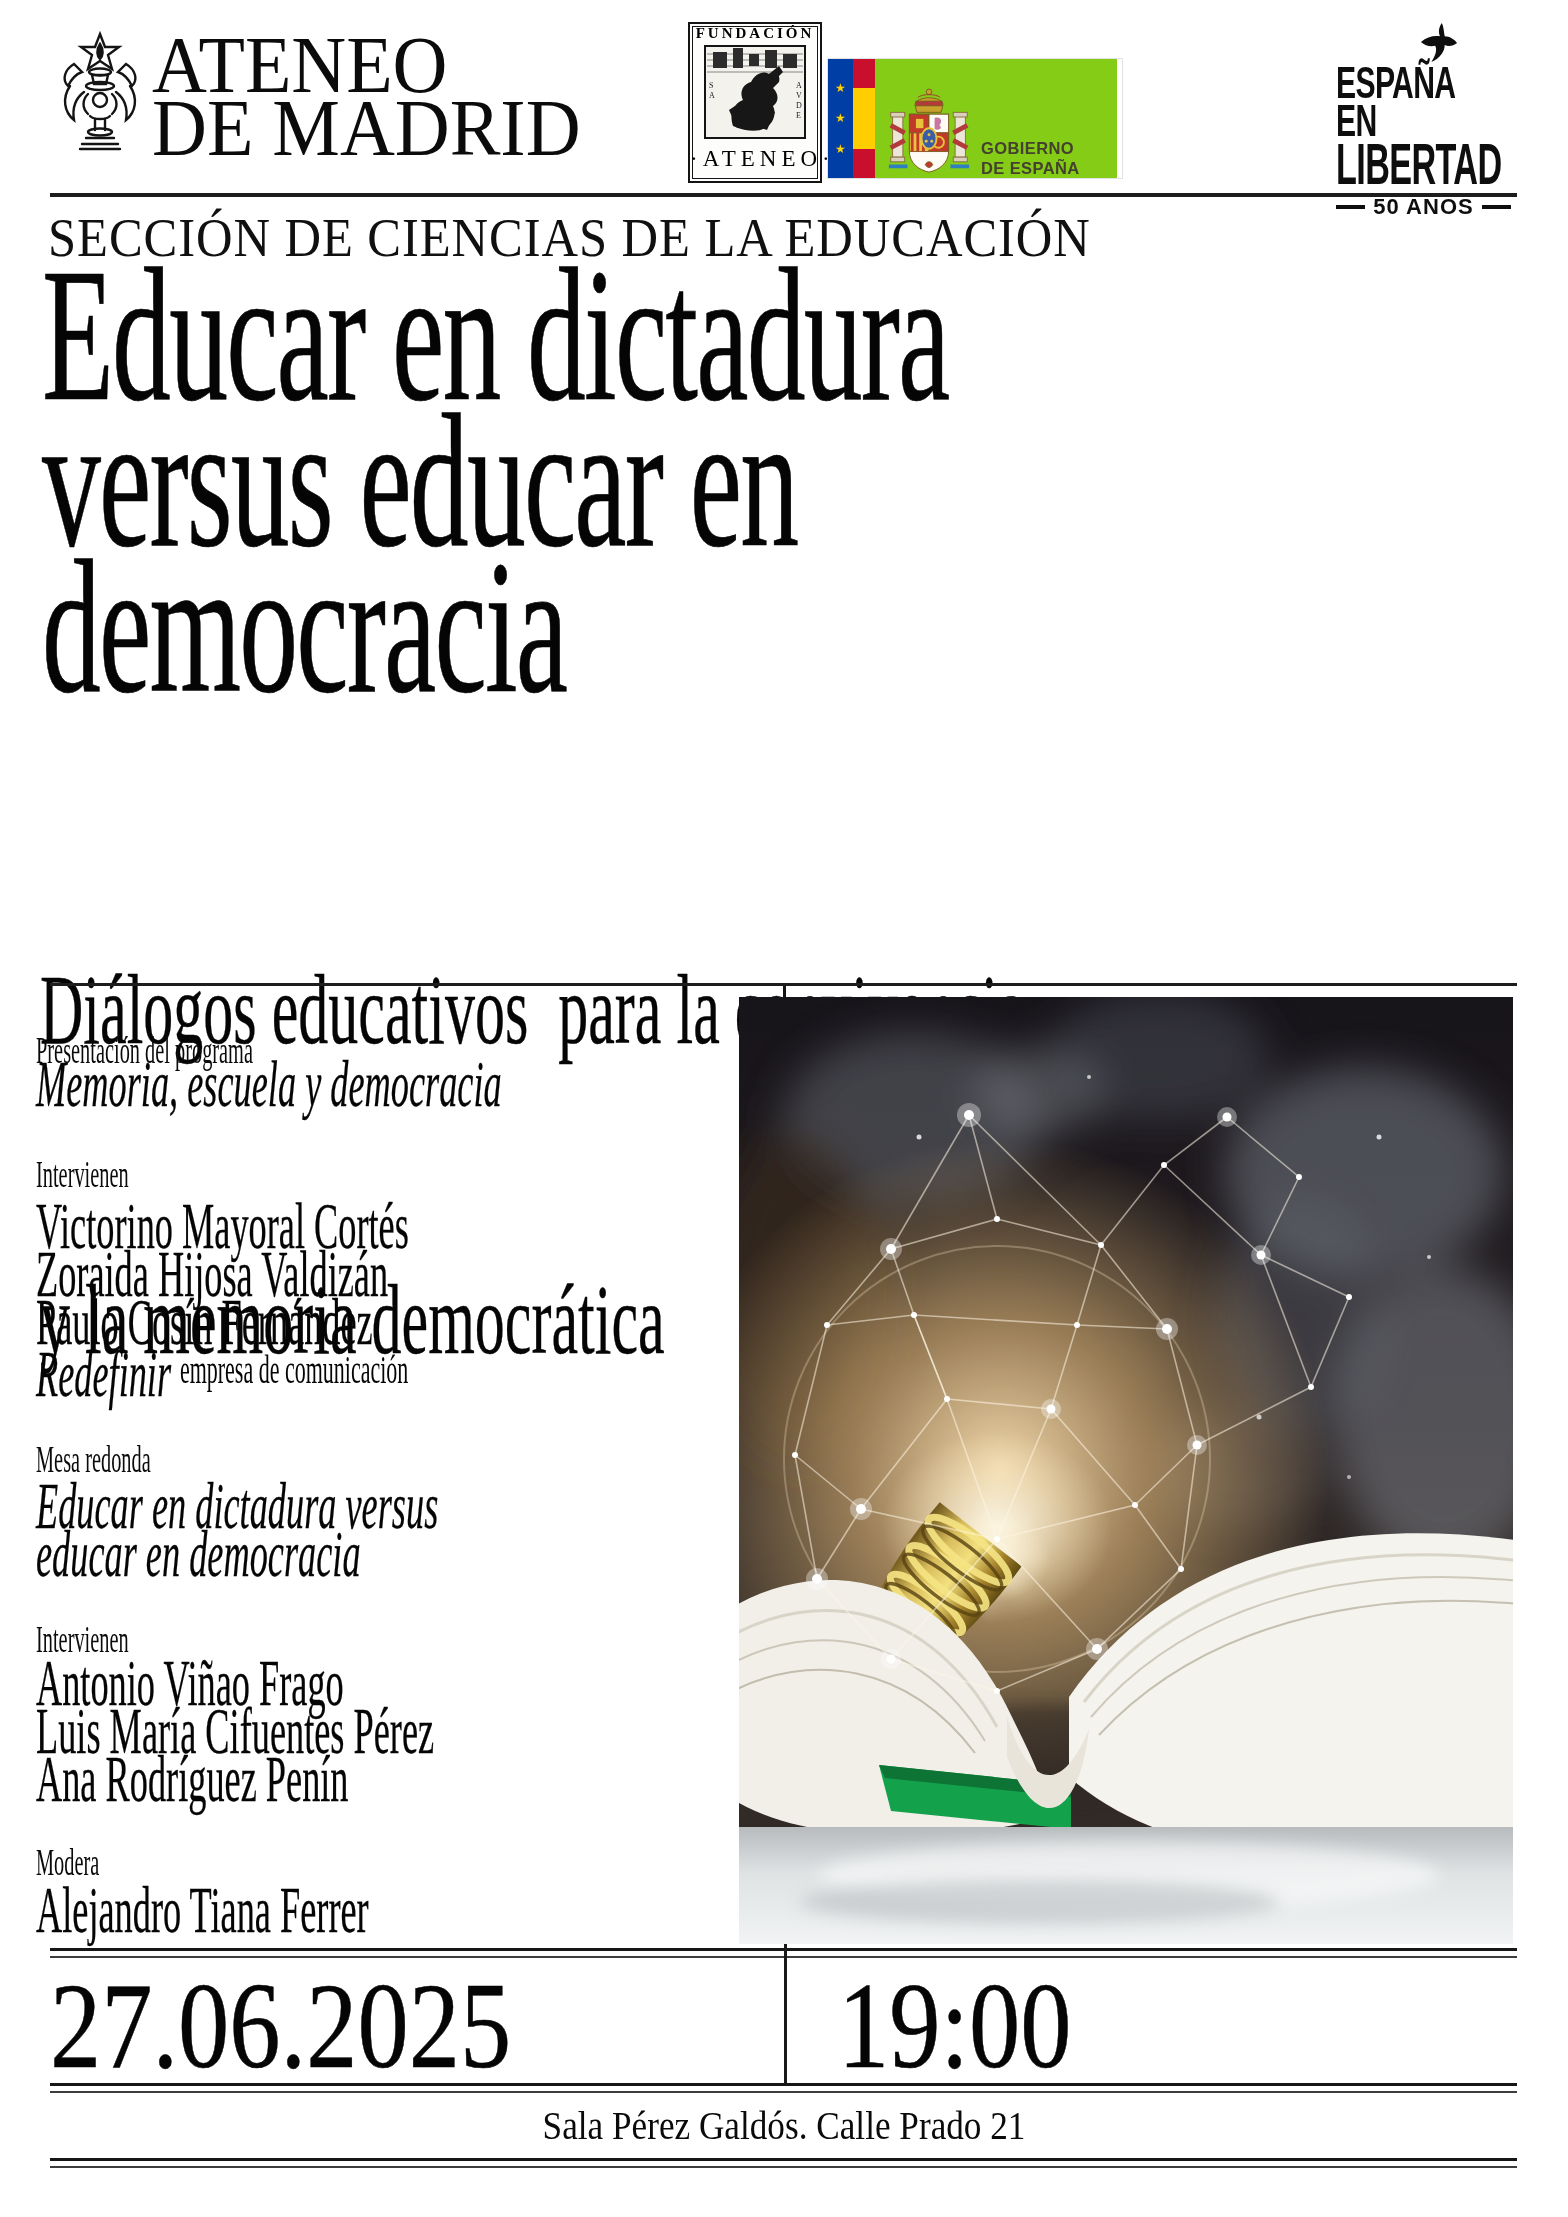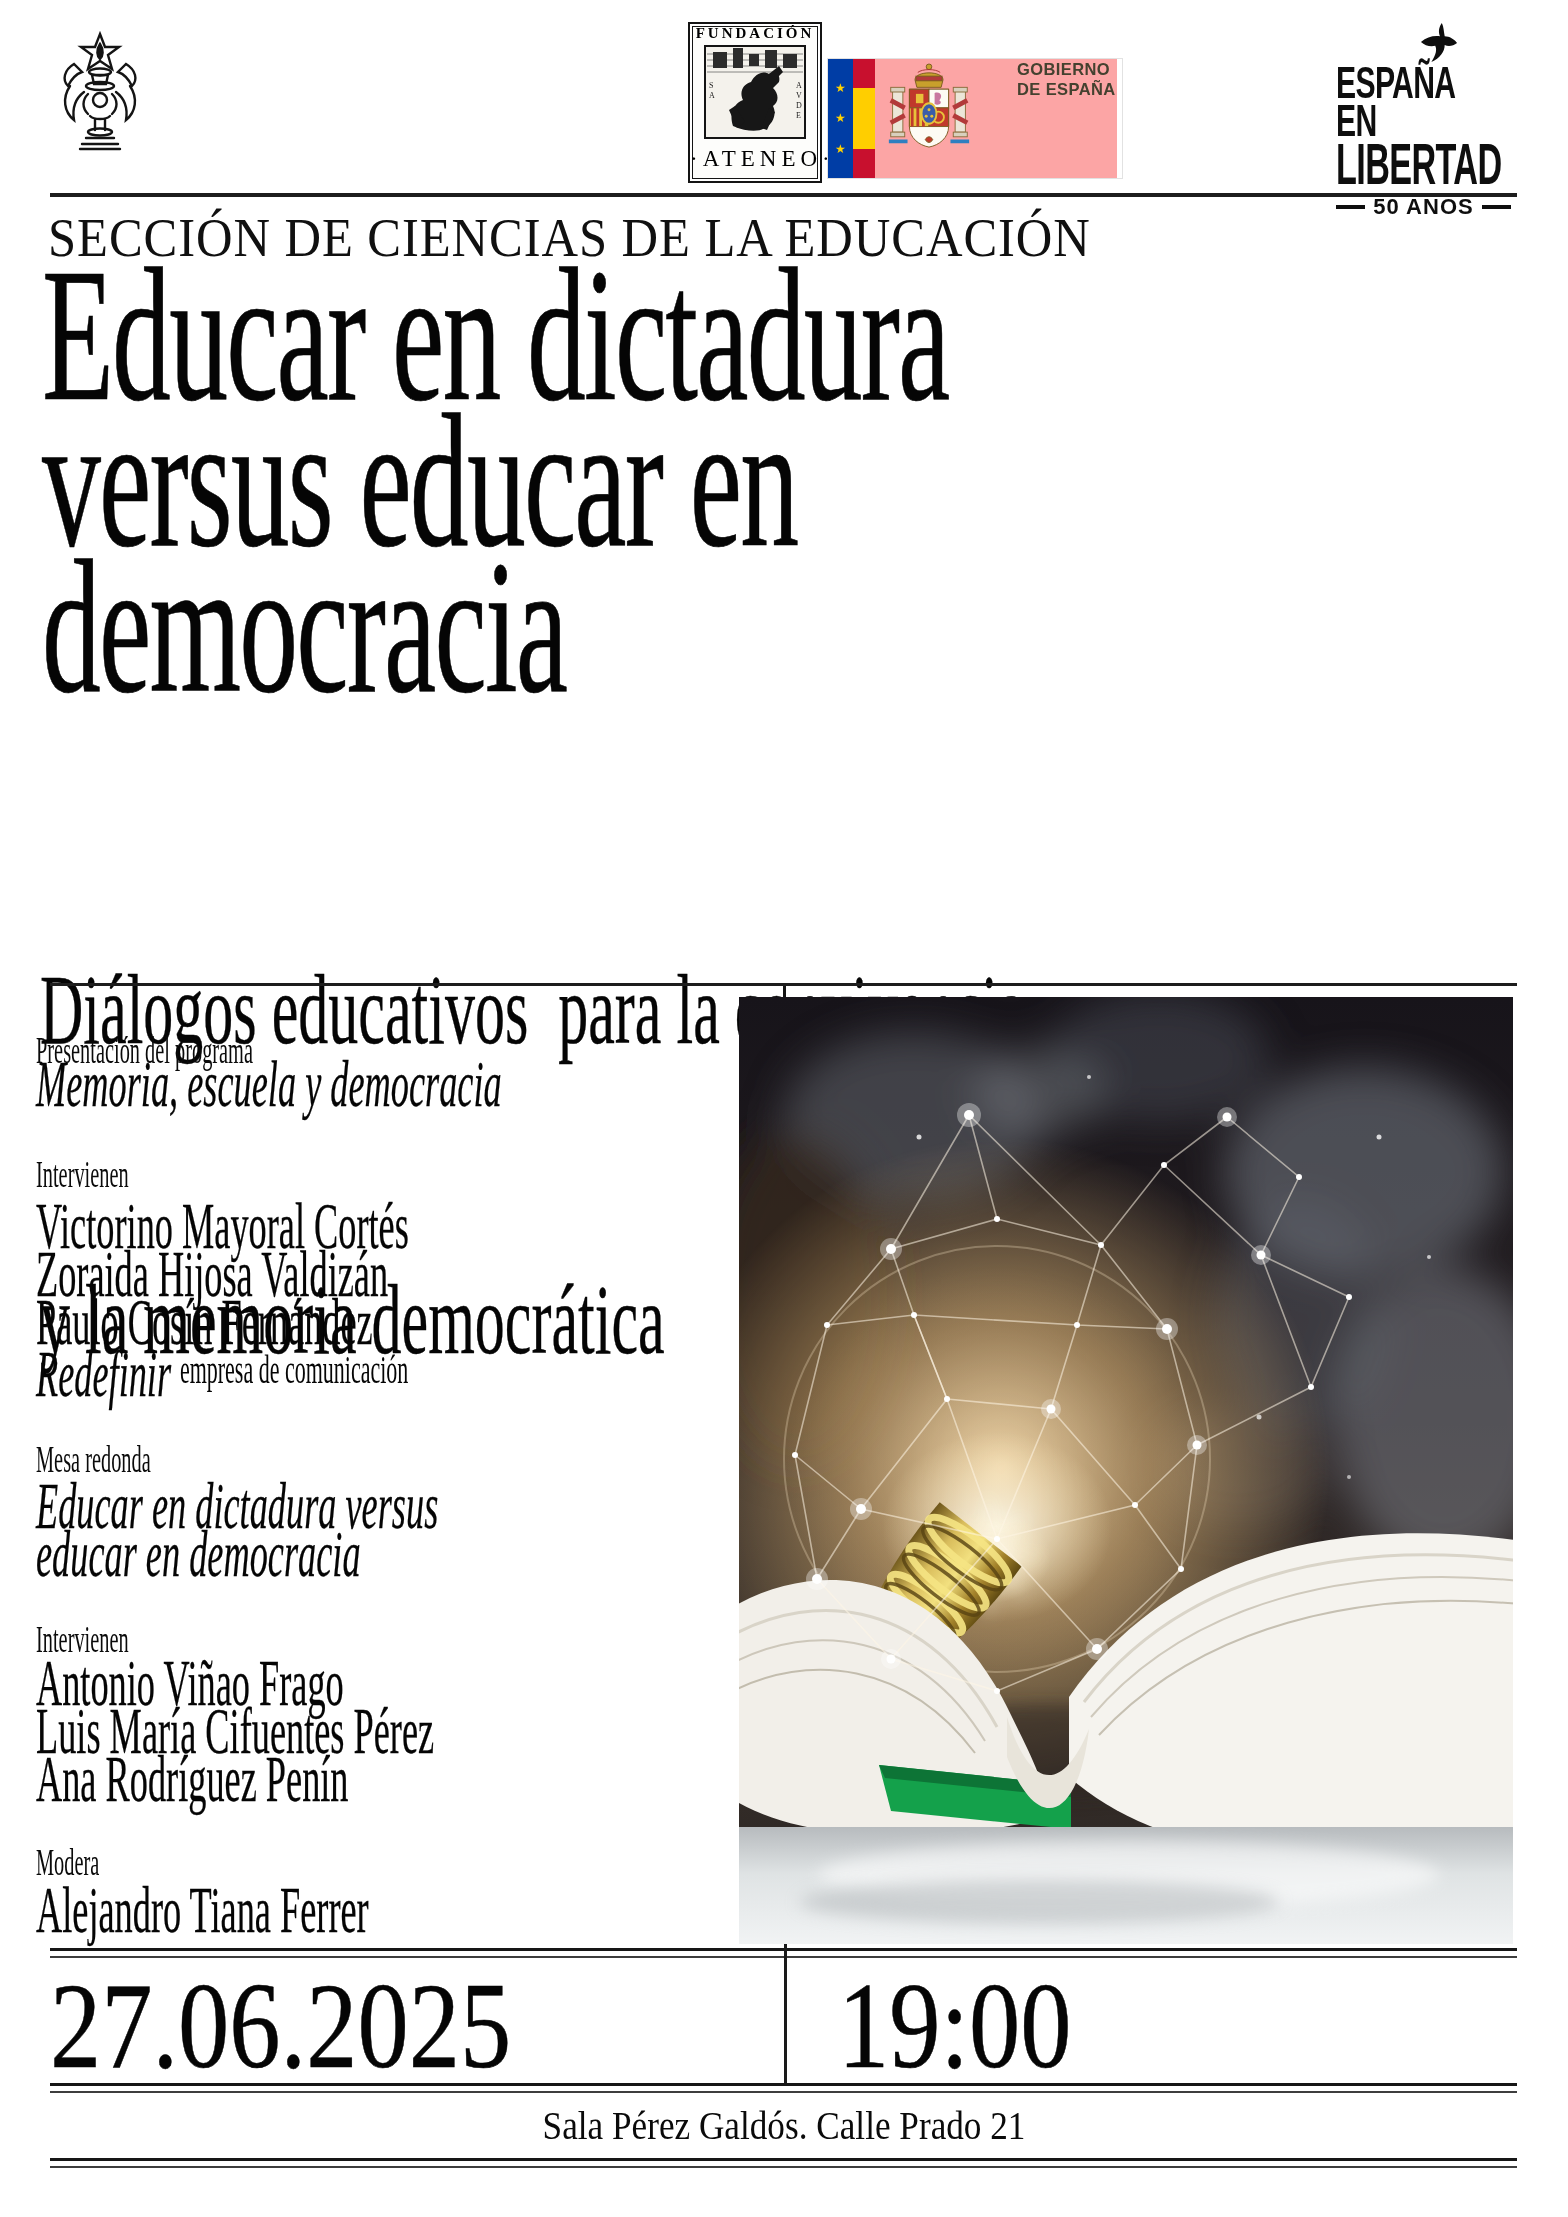"ATENEO" div.abs { html: none -> <div> <div> <div>ATENEO</div> <div>DE MADRID</div> </div> </div> }
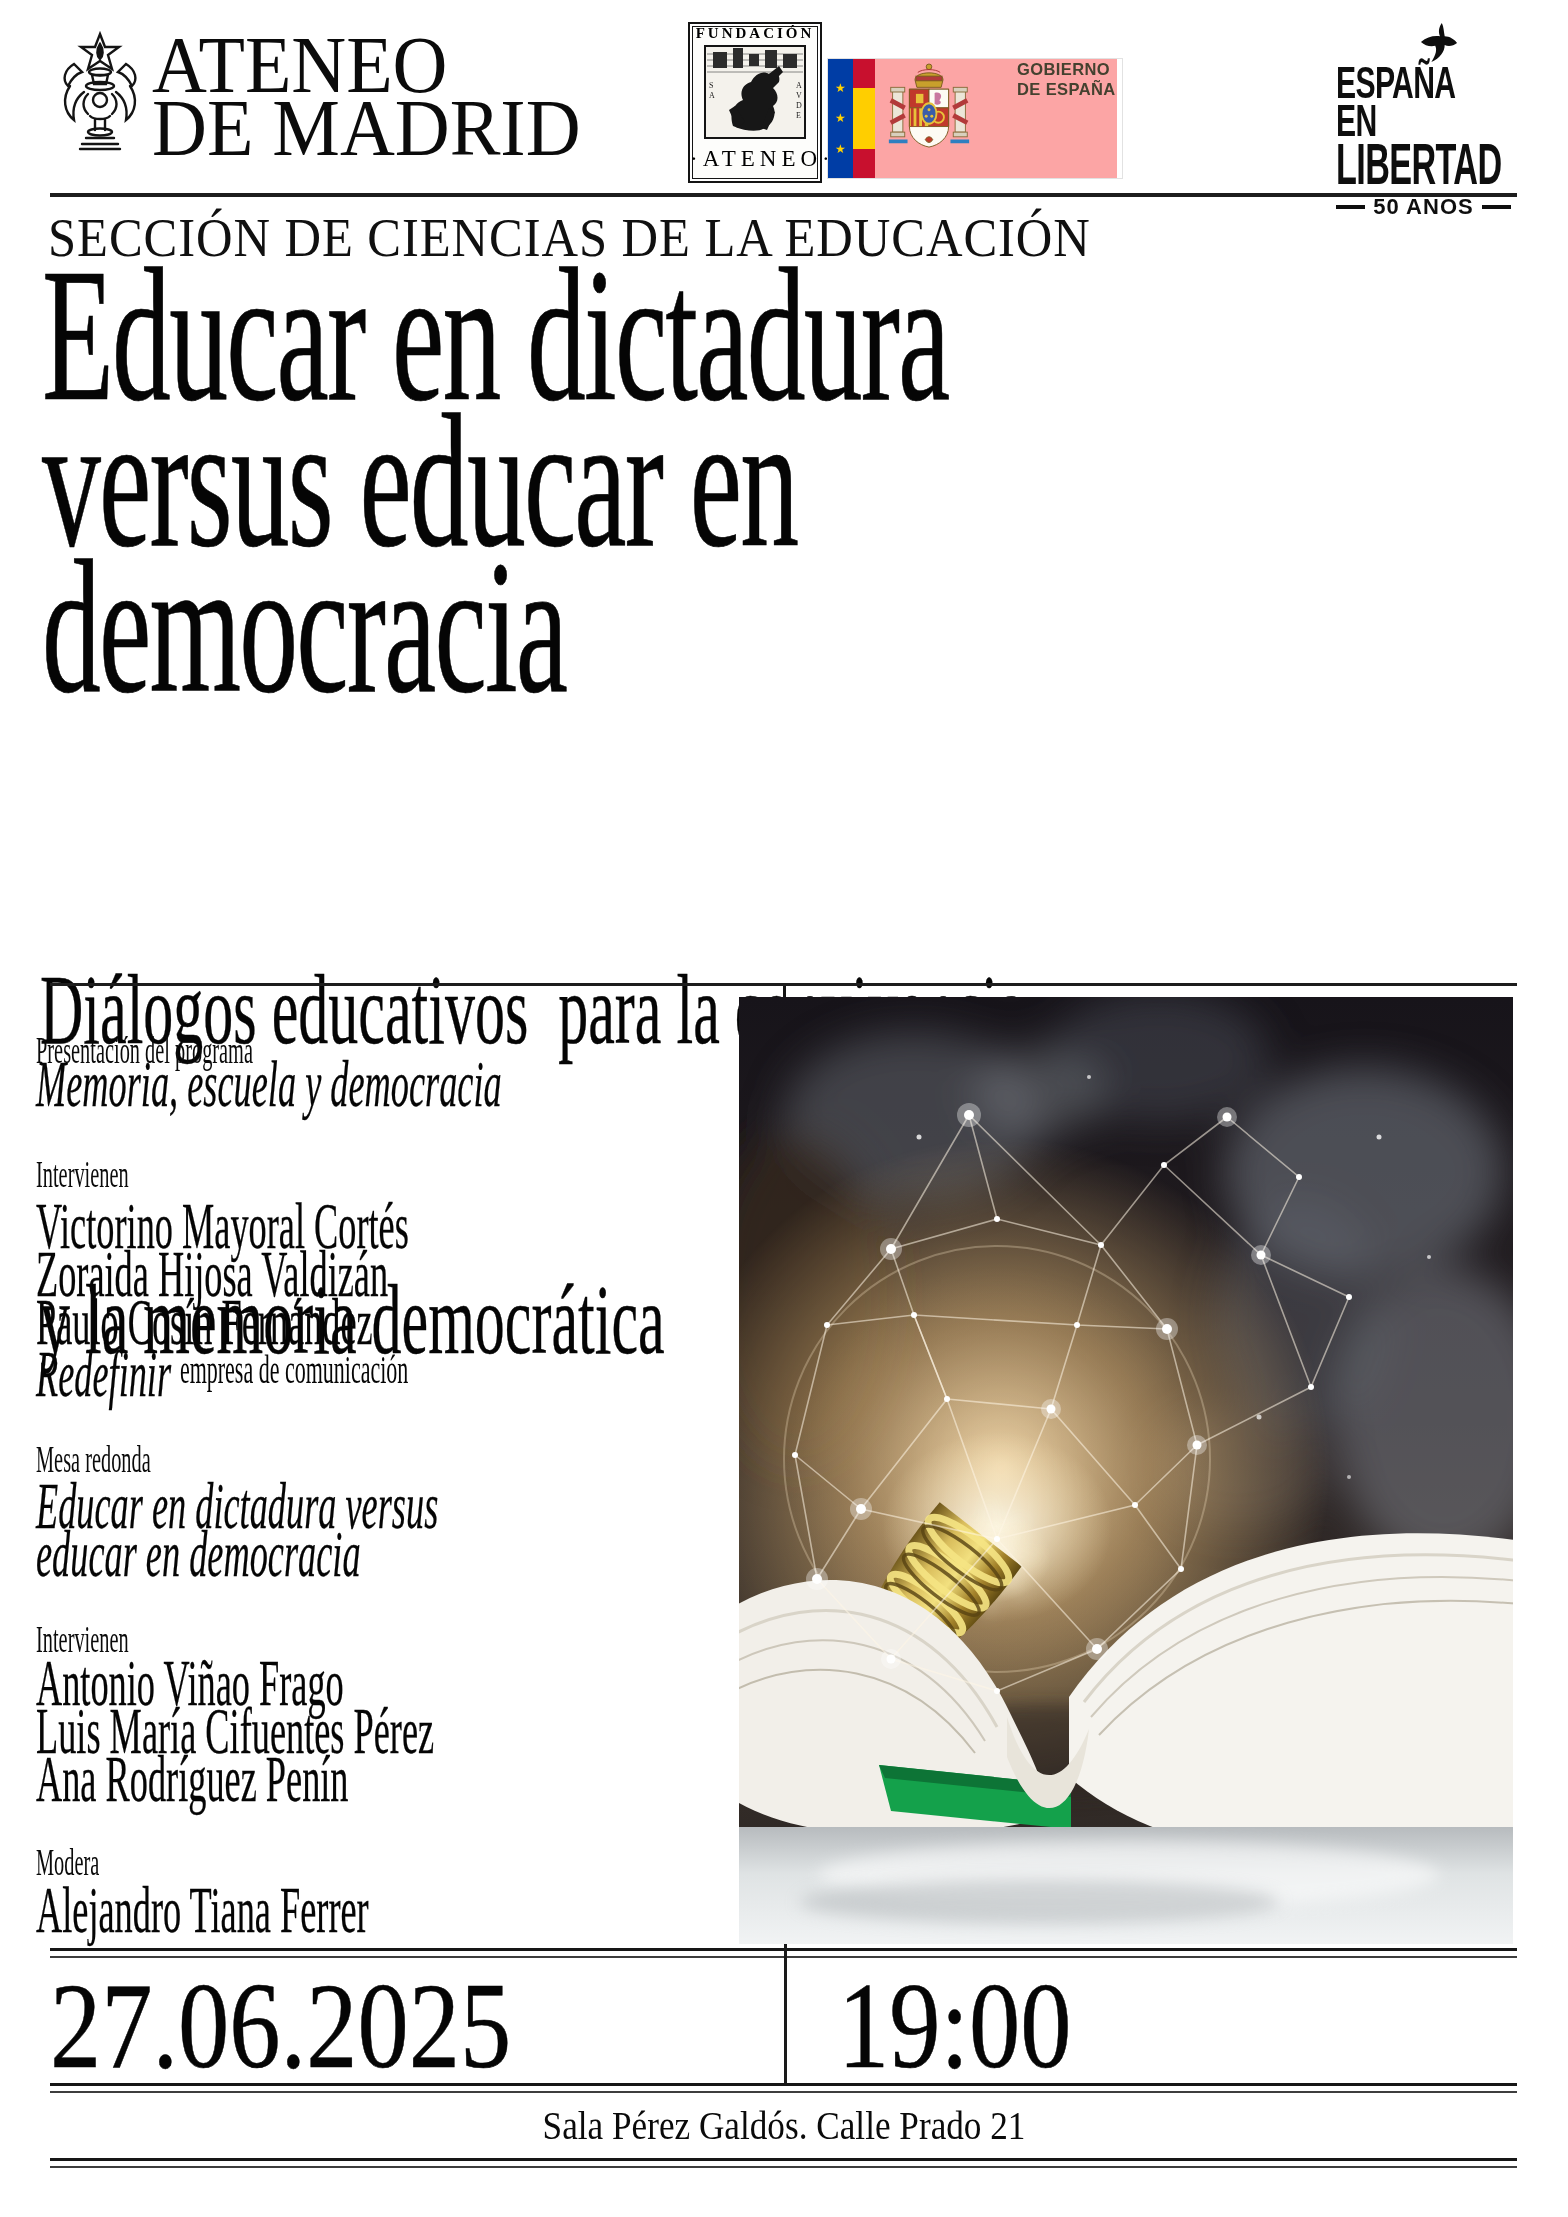"GOBIERNO" .govbox { align-items: flex-start -> flex-end; background: #fca5a5 -> #84cc16; gap: 36px -> none }
